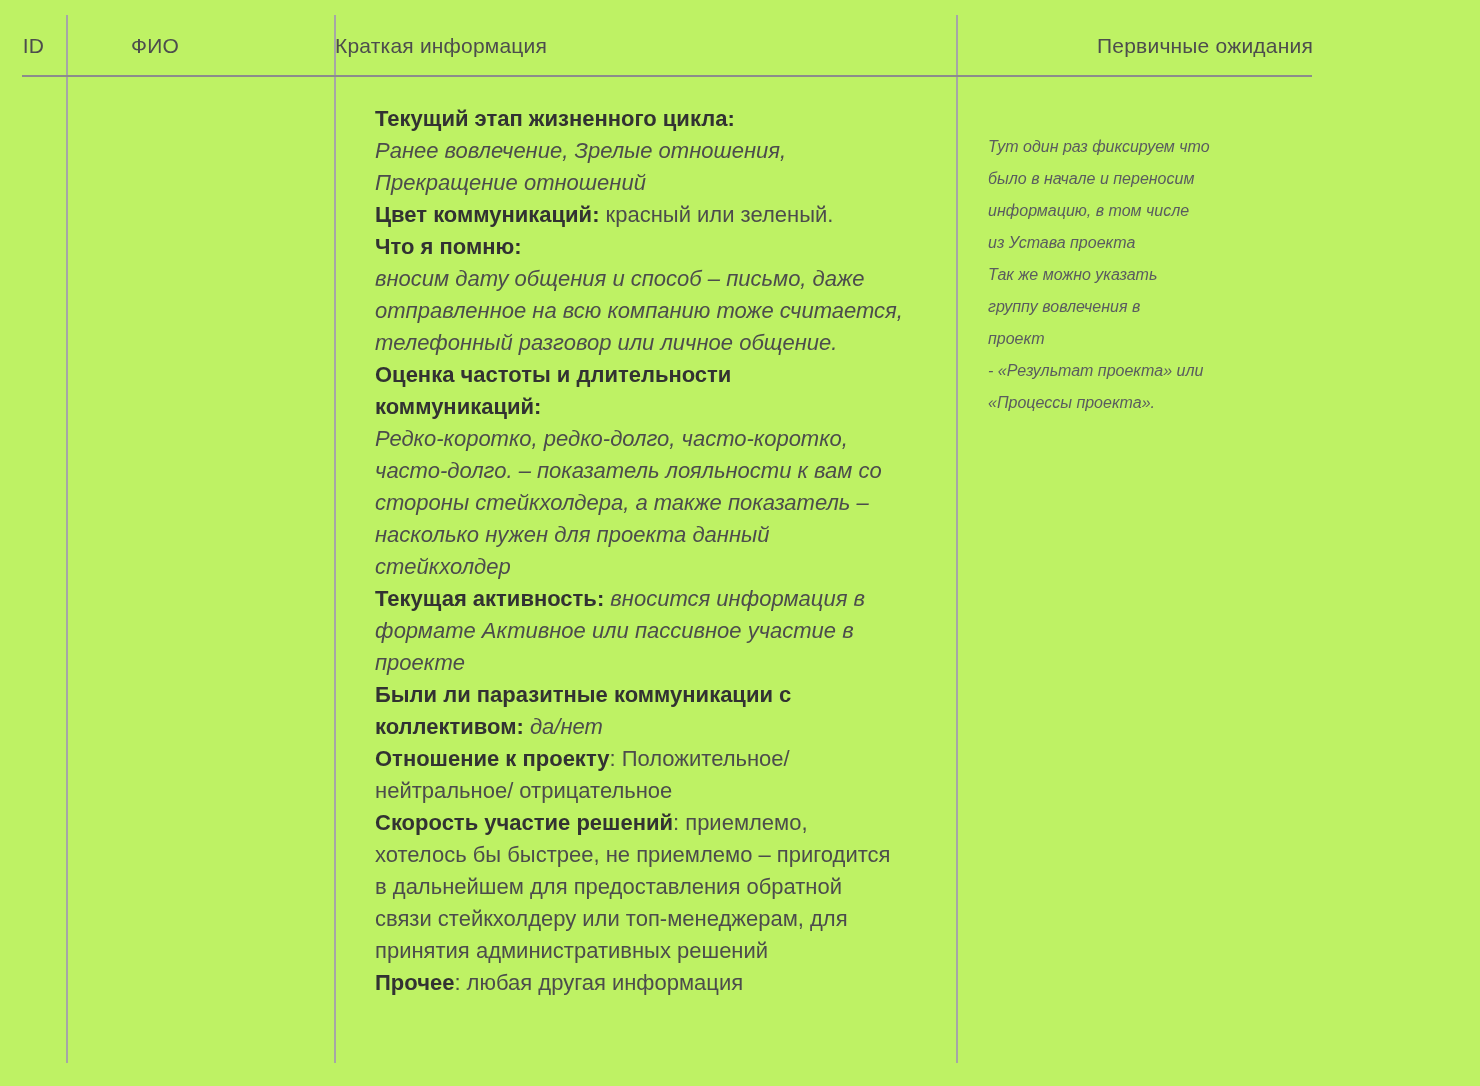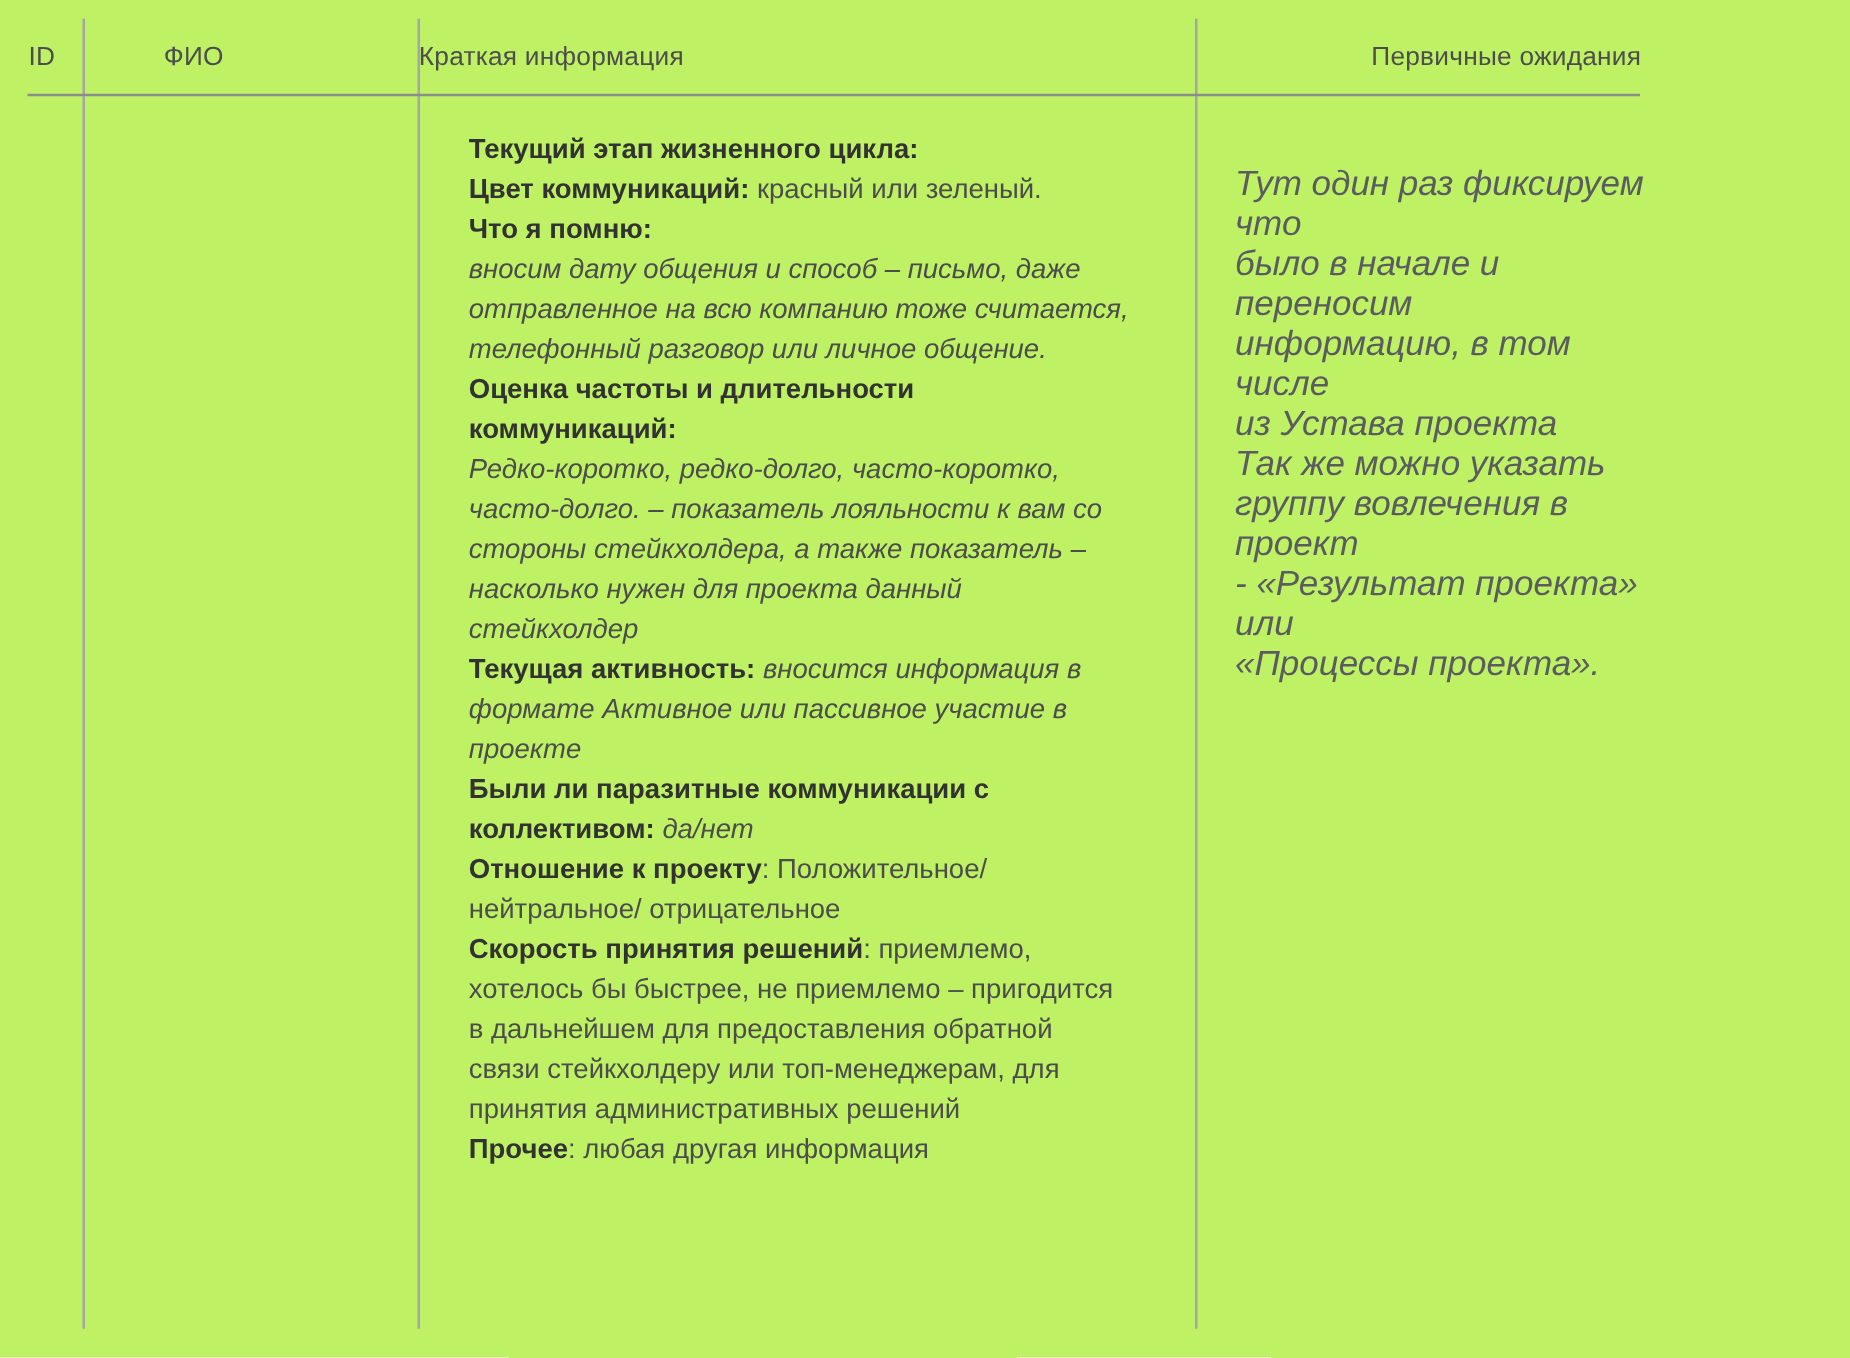"Ранее вовлечение, Зрелые отношения," div.para { html: none -> <div><span>Ранее вовлечение, Зрелые отношения, Прекращение отношений</span></div> }
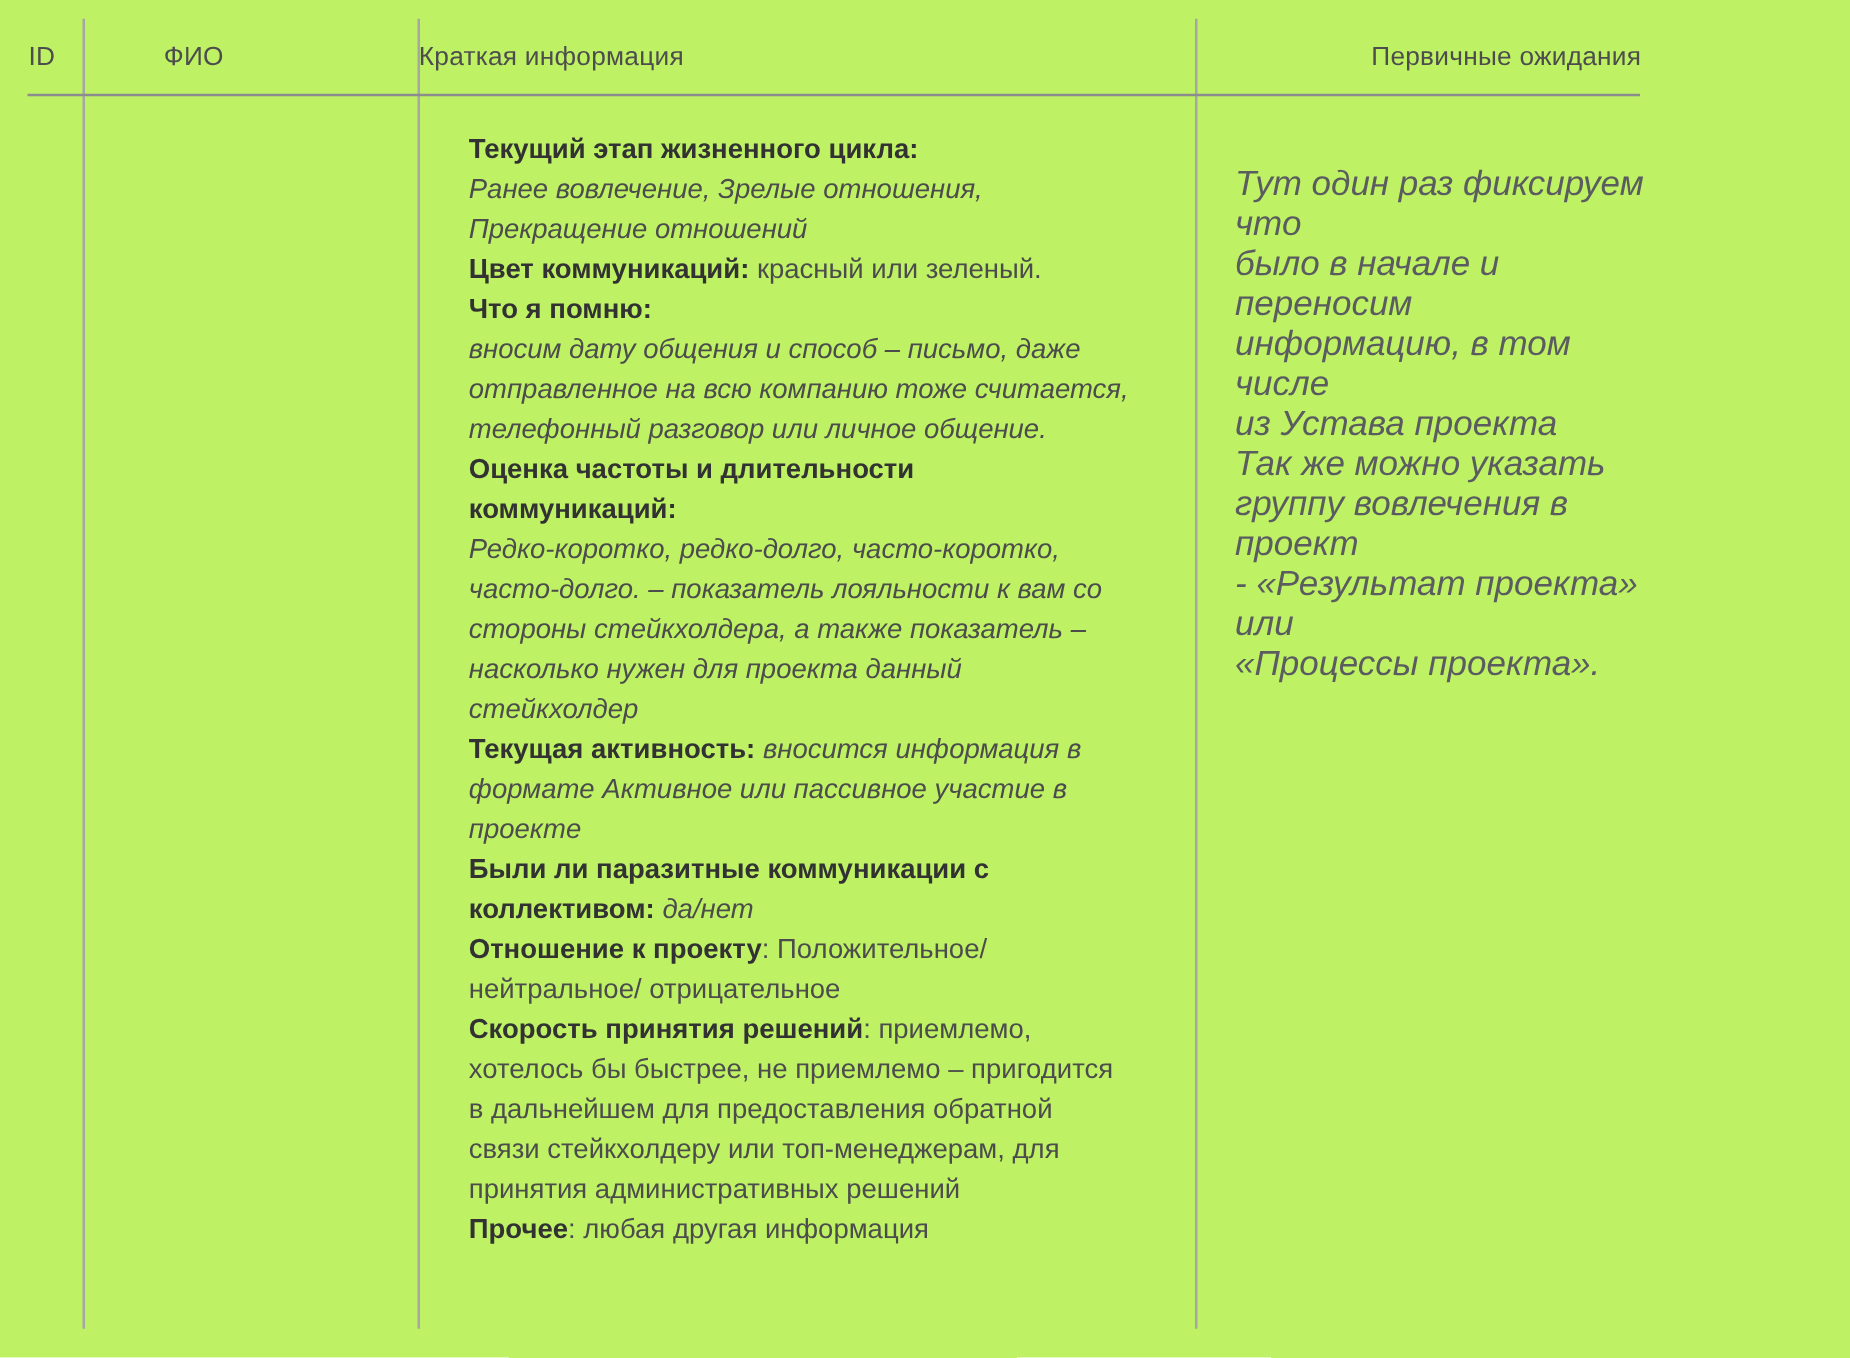"Тут один раз фиксируем что" .cell-expect { font-size: 28px -> 16px }
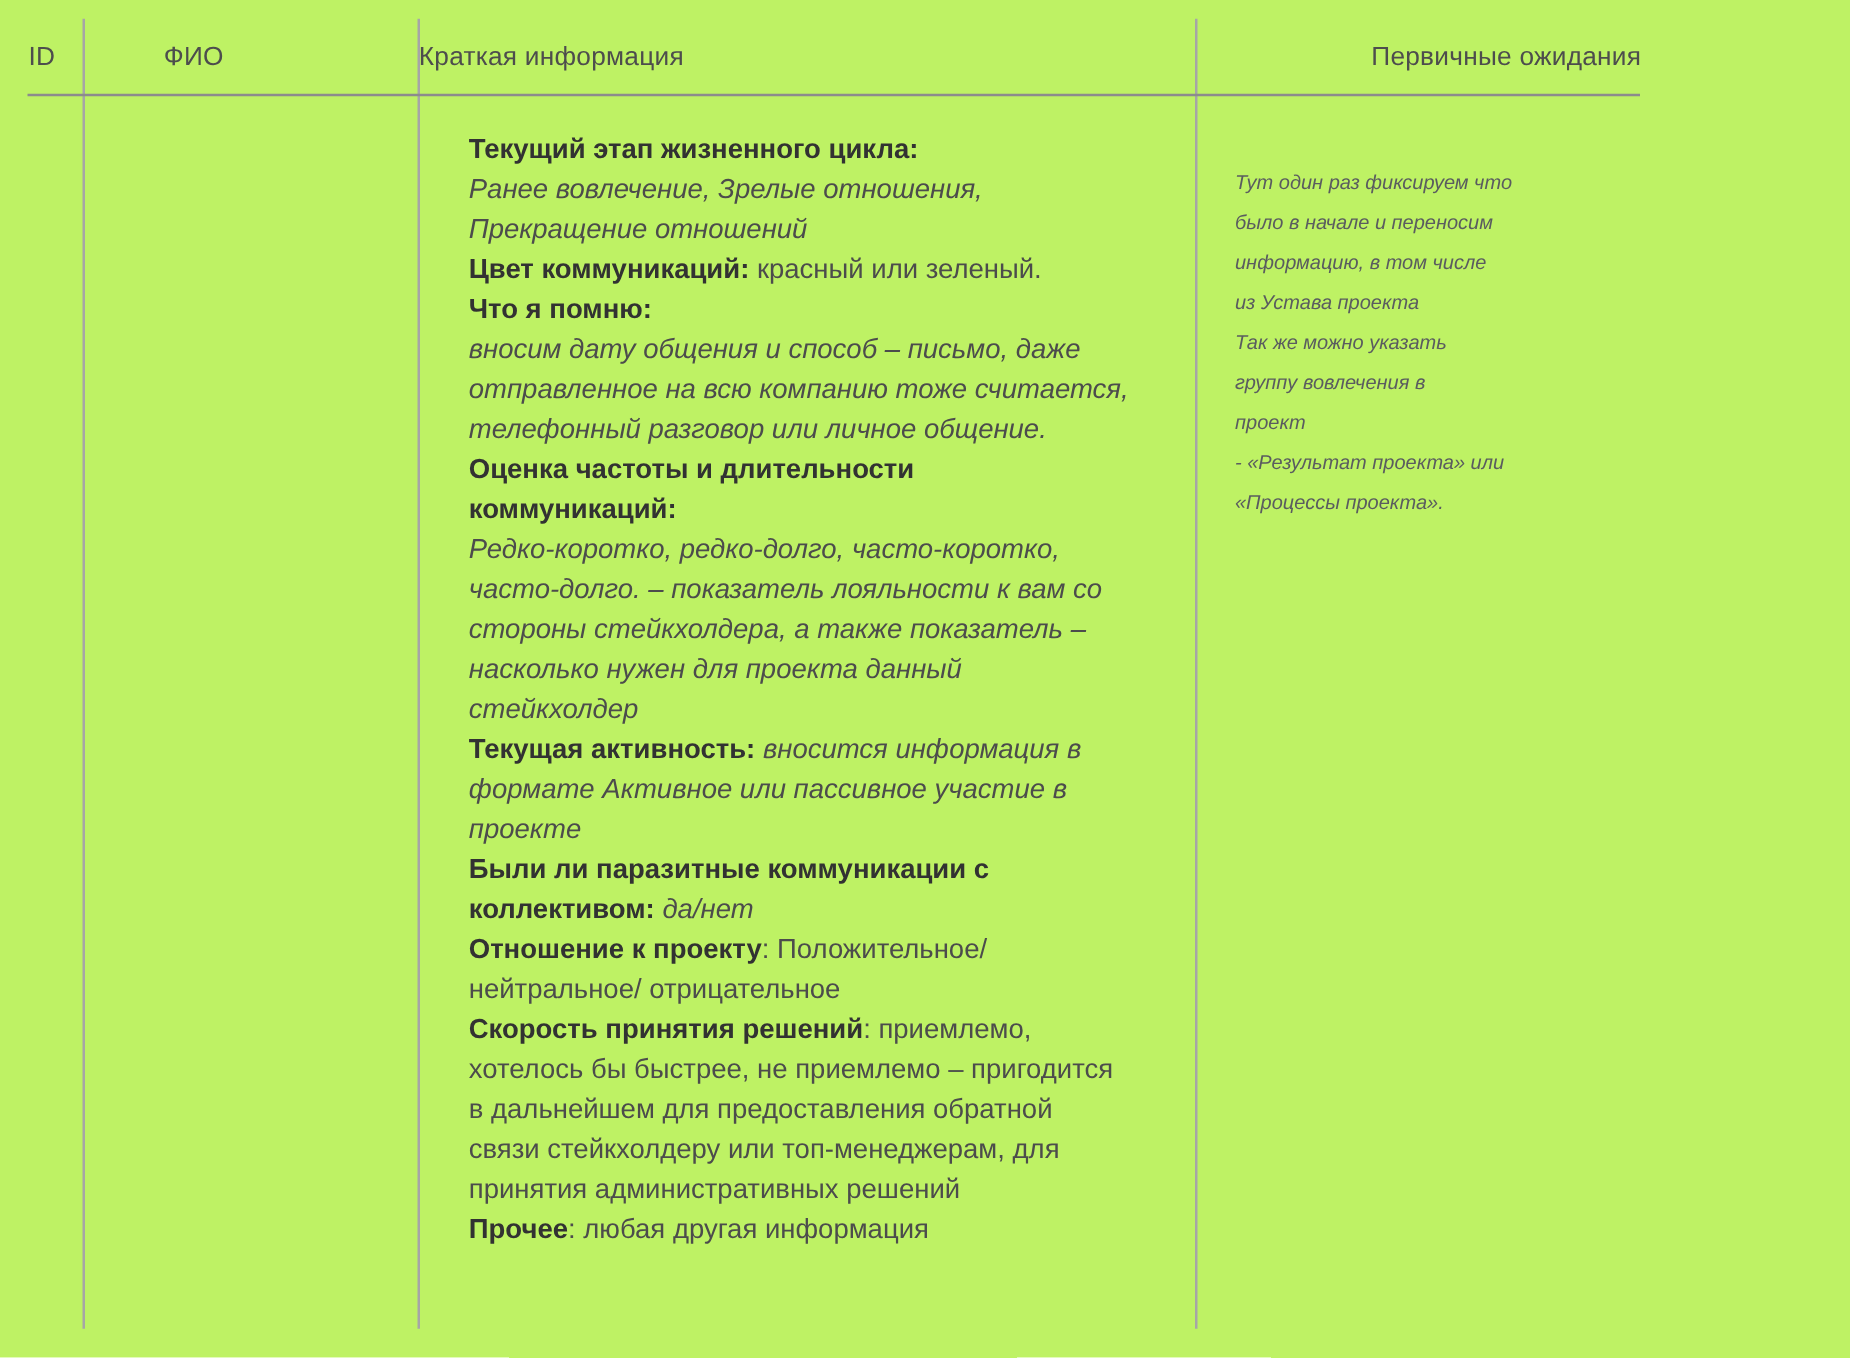"Скорость принятия решений" span.run-bold { text: принятия -> участие }
